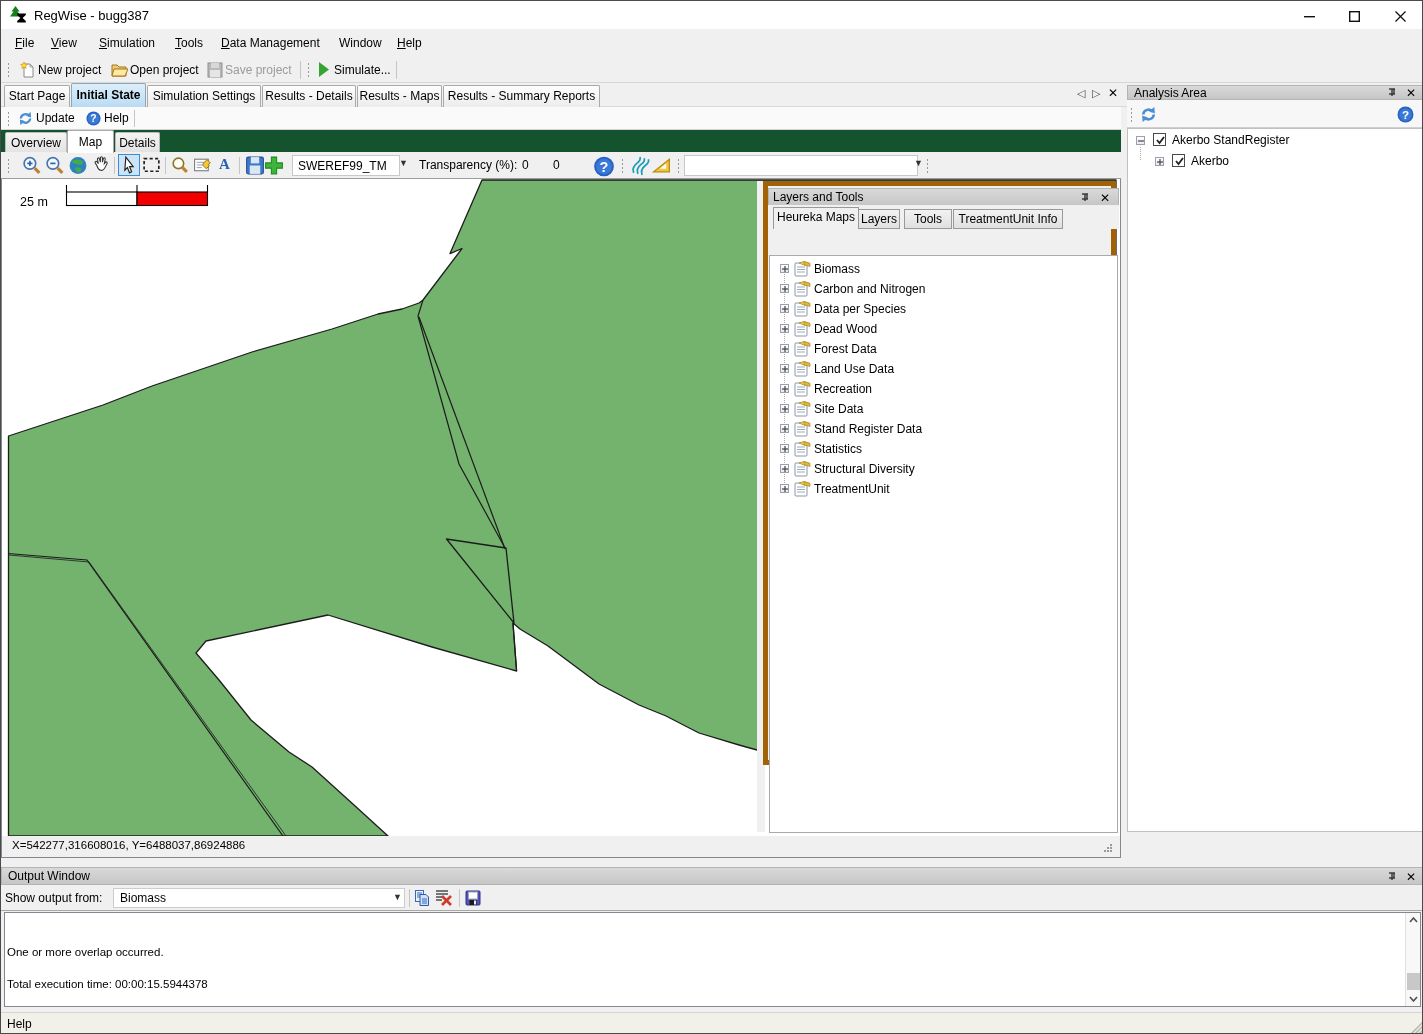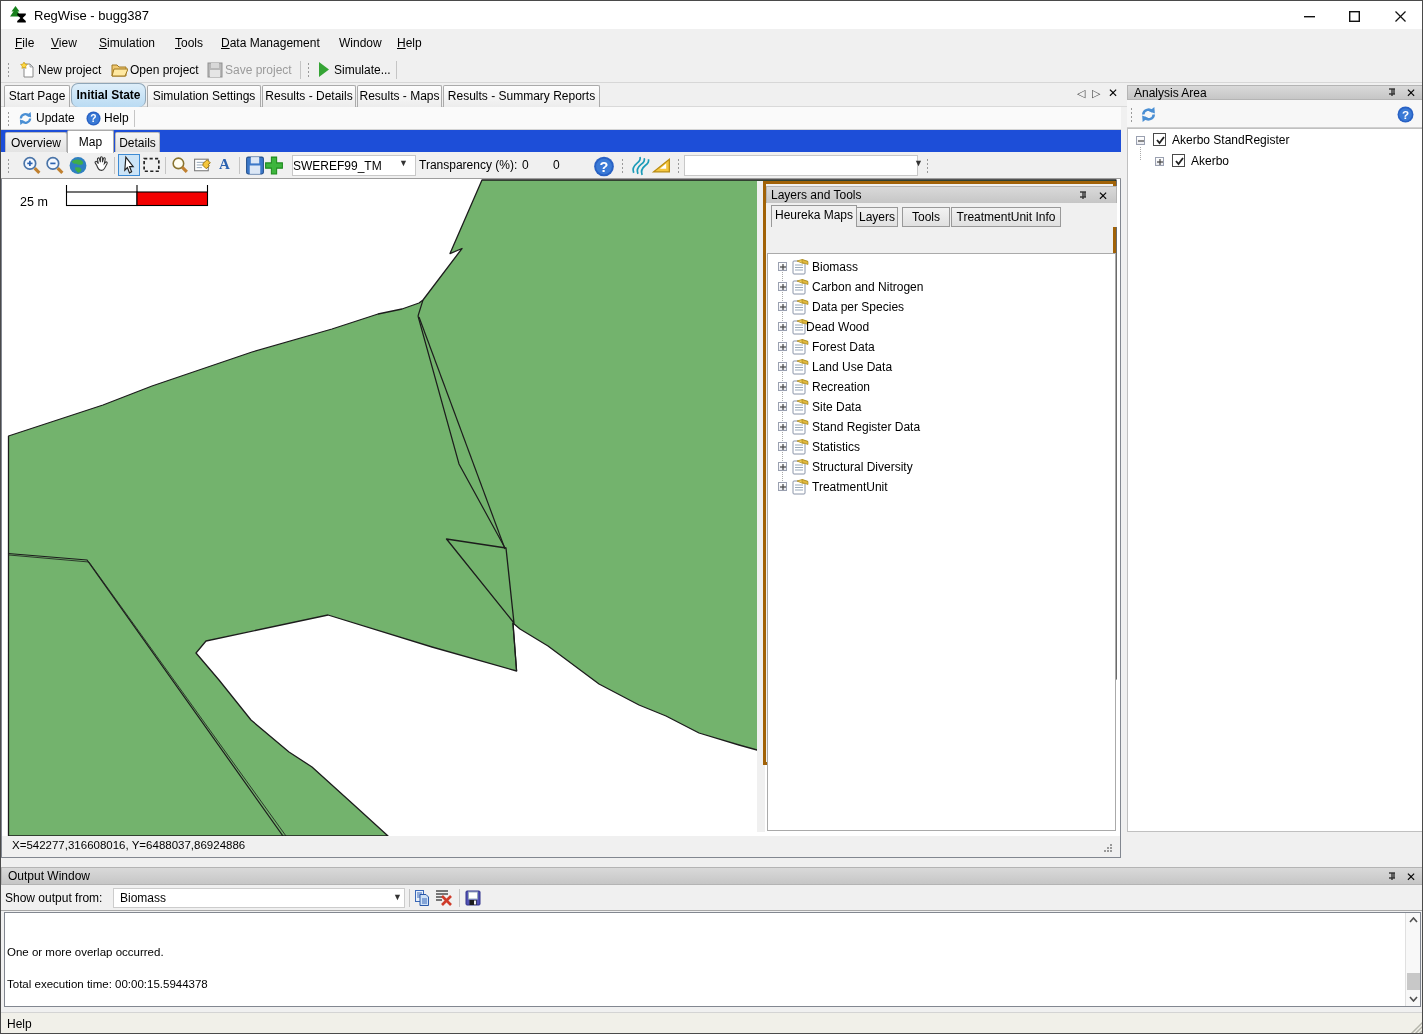"Initial State" .mtab.sel { border-radius: 7px -> none }
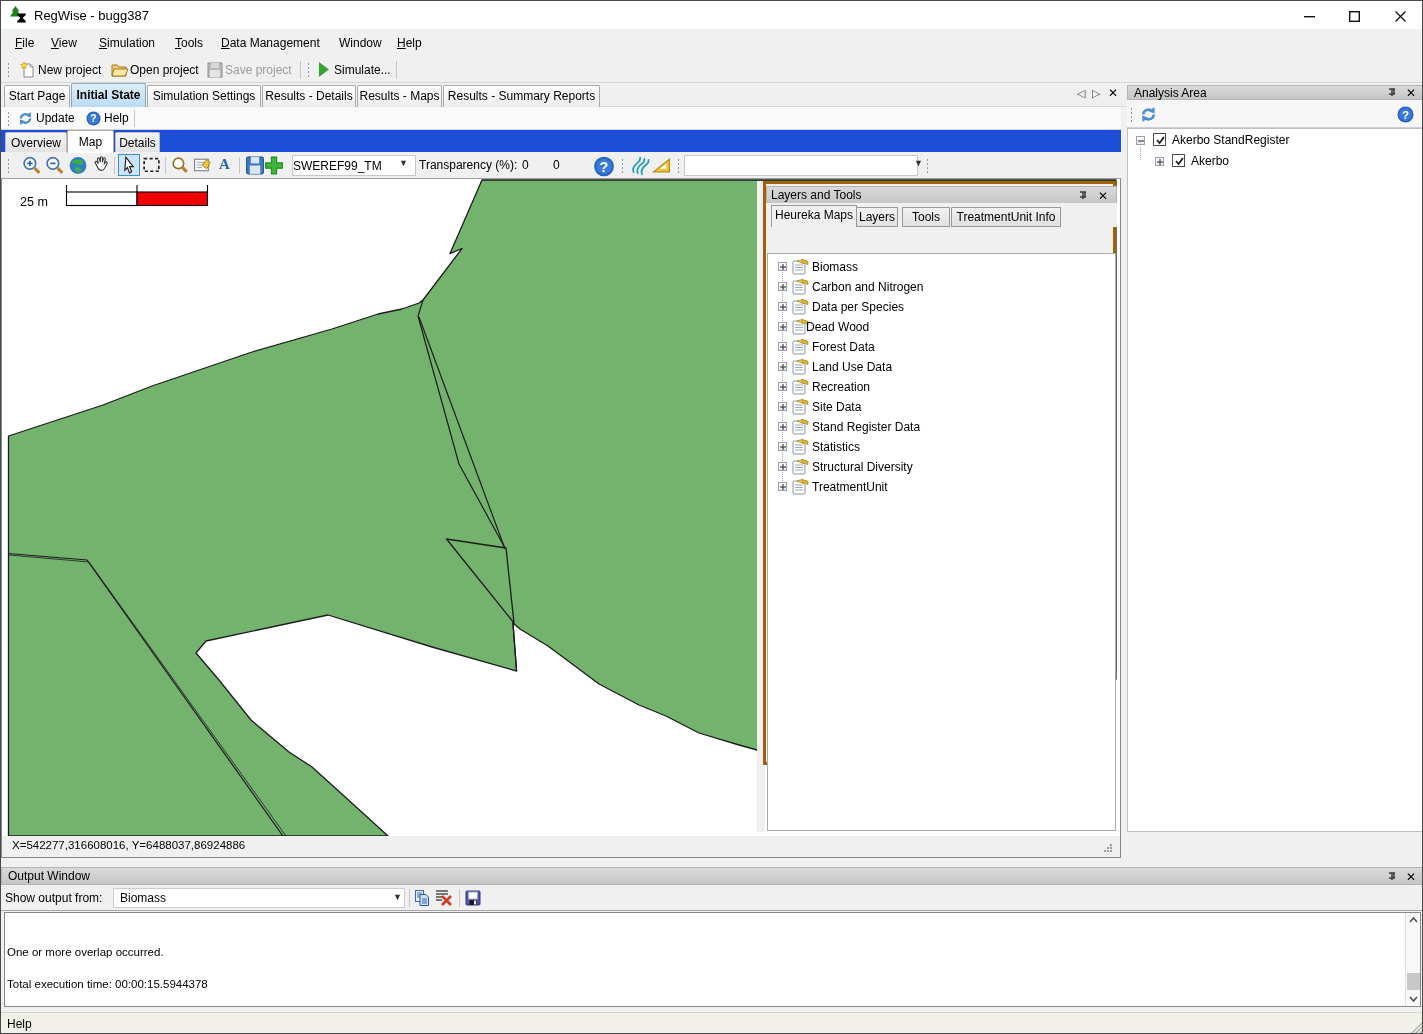"Overview" #subtabs { background: #1d4ed8 -> #14532d }
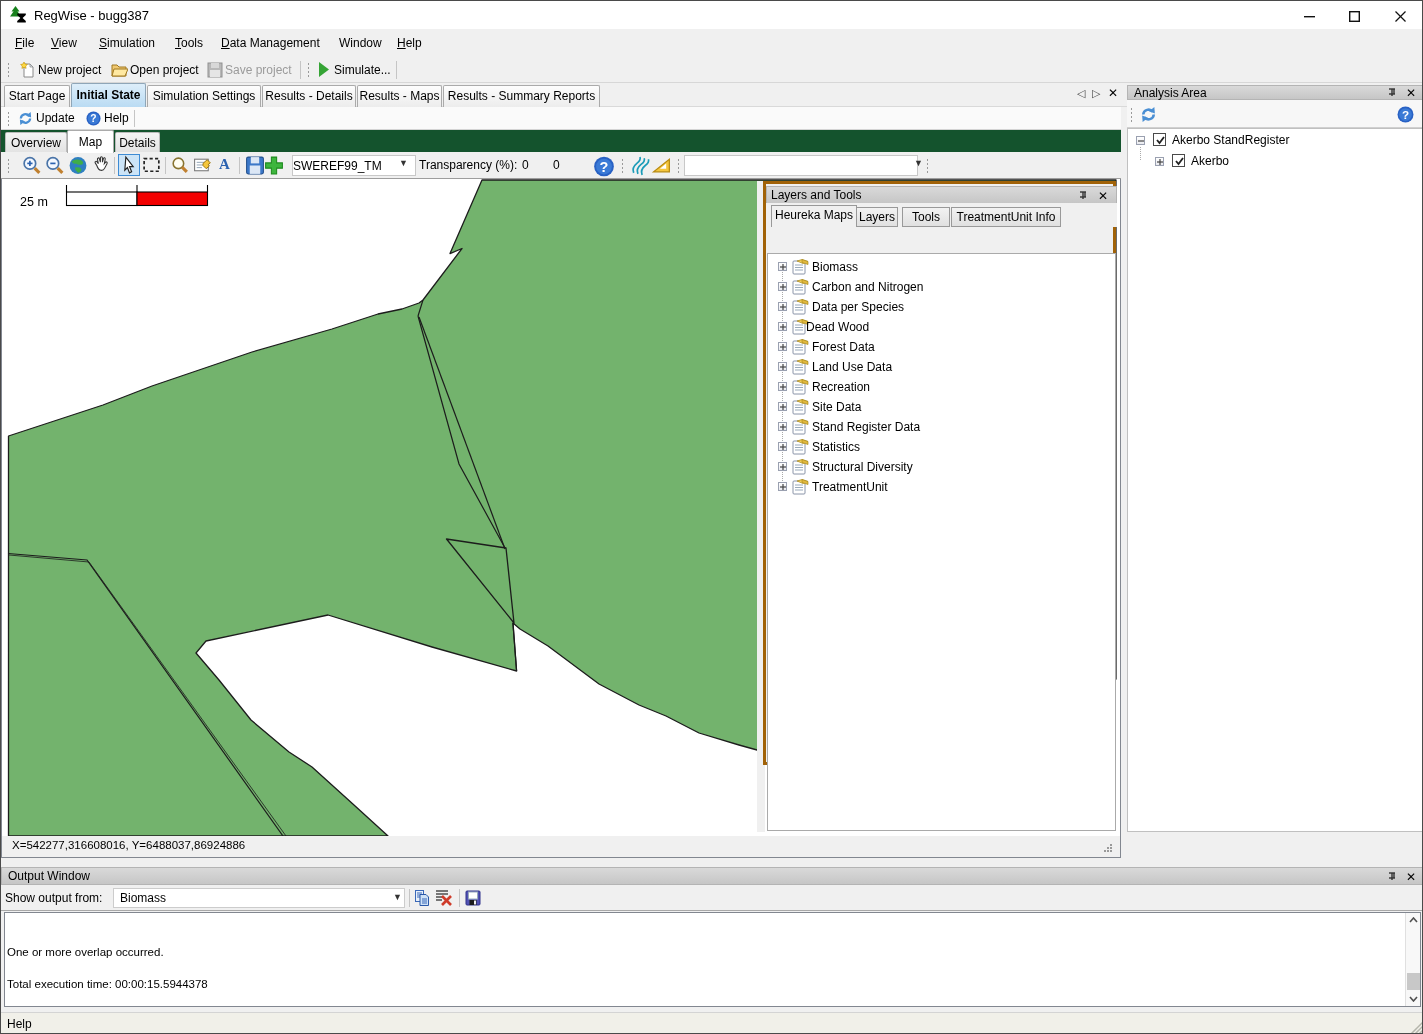"SWEREF99_TM" div.abs { padding-left: none -> 5px; width: 124px -> 108px }
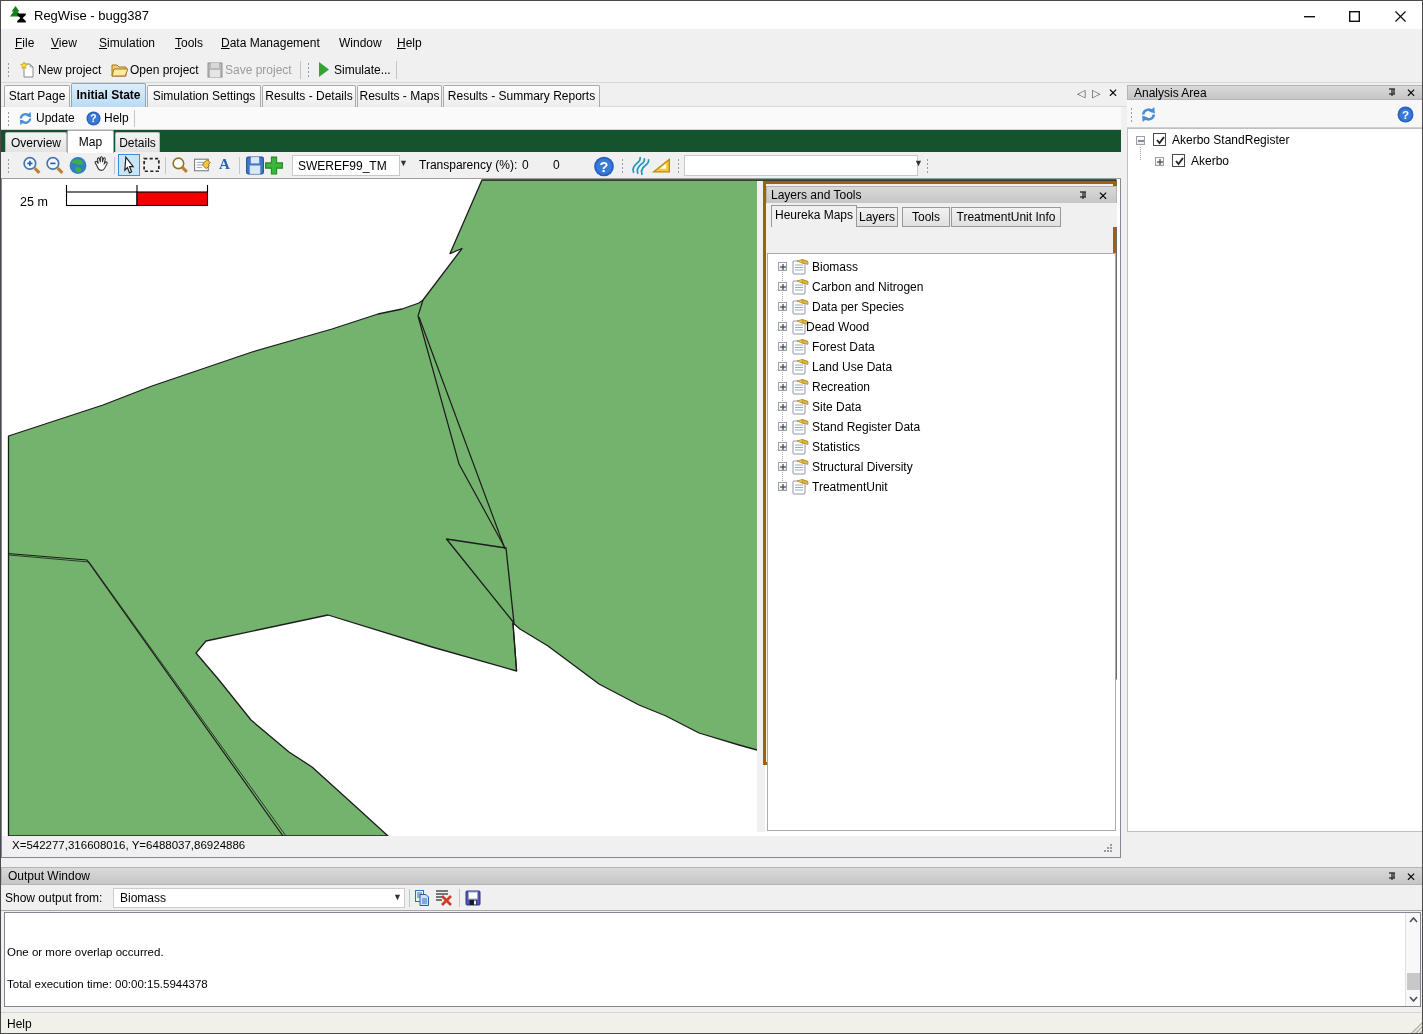"Layers and Tools" #layers { border: 3px solid #a16207 -> 5px solid #a16207 }
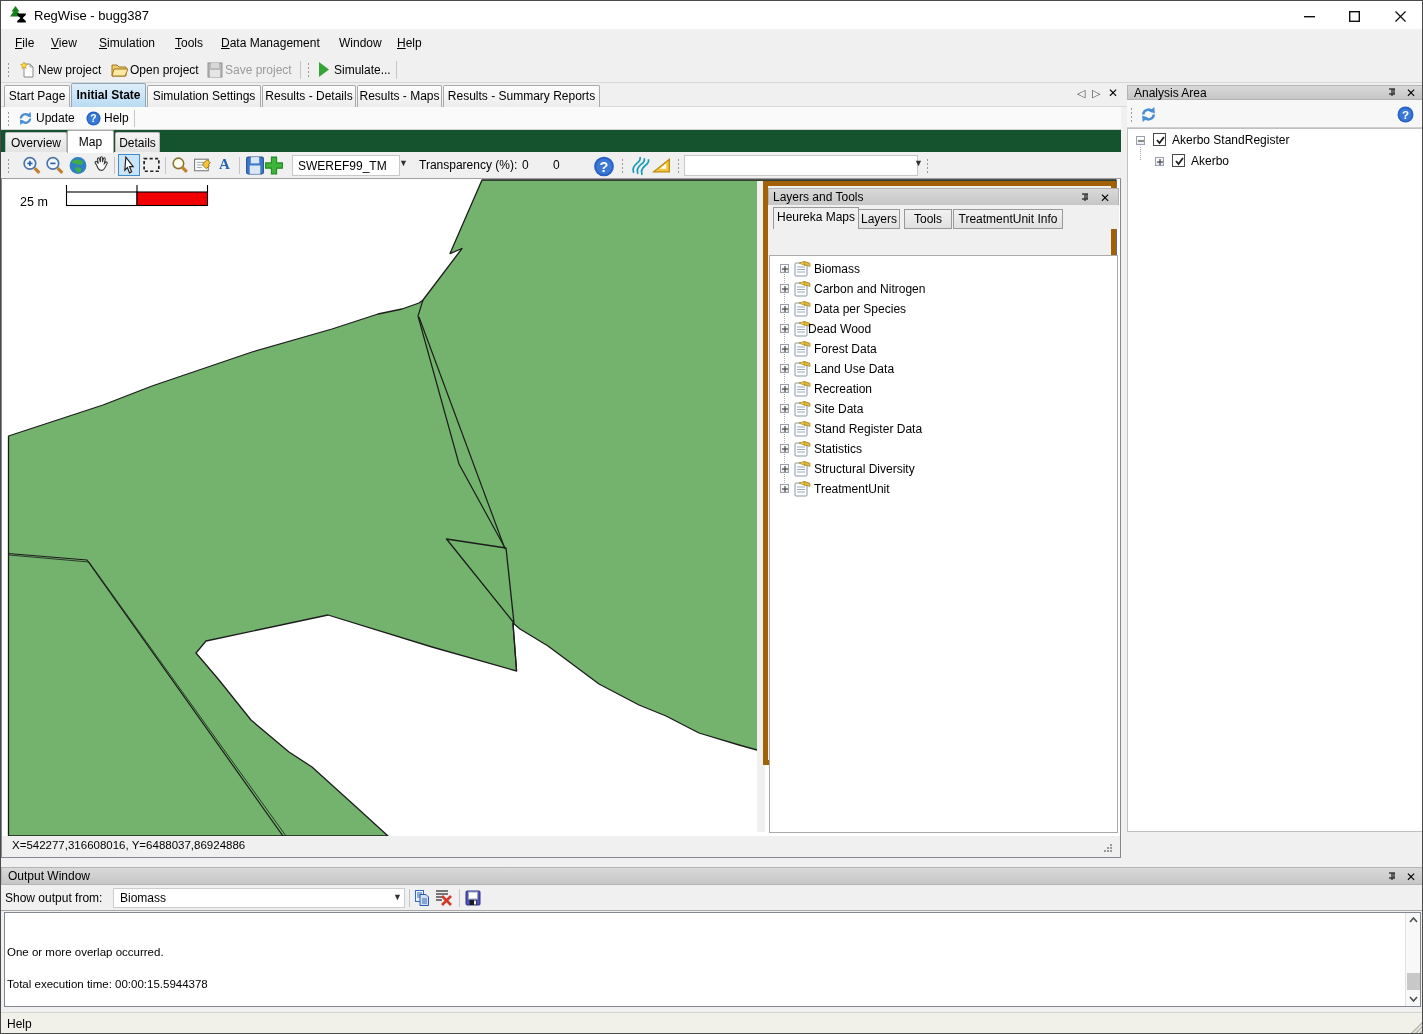"Dead Wood" span.abs { left: 40px -> 46px }
